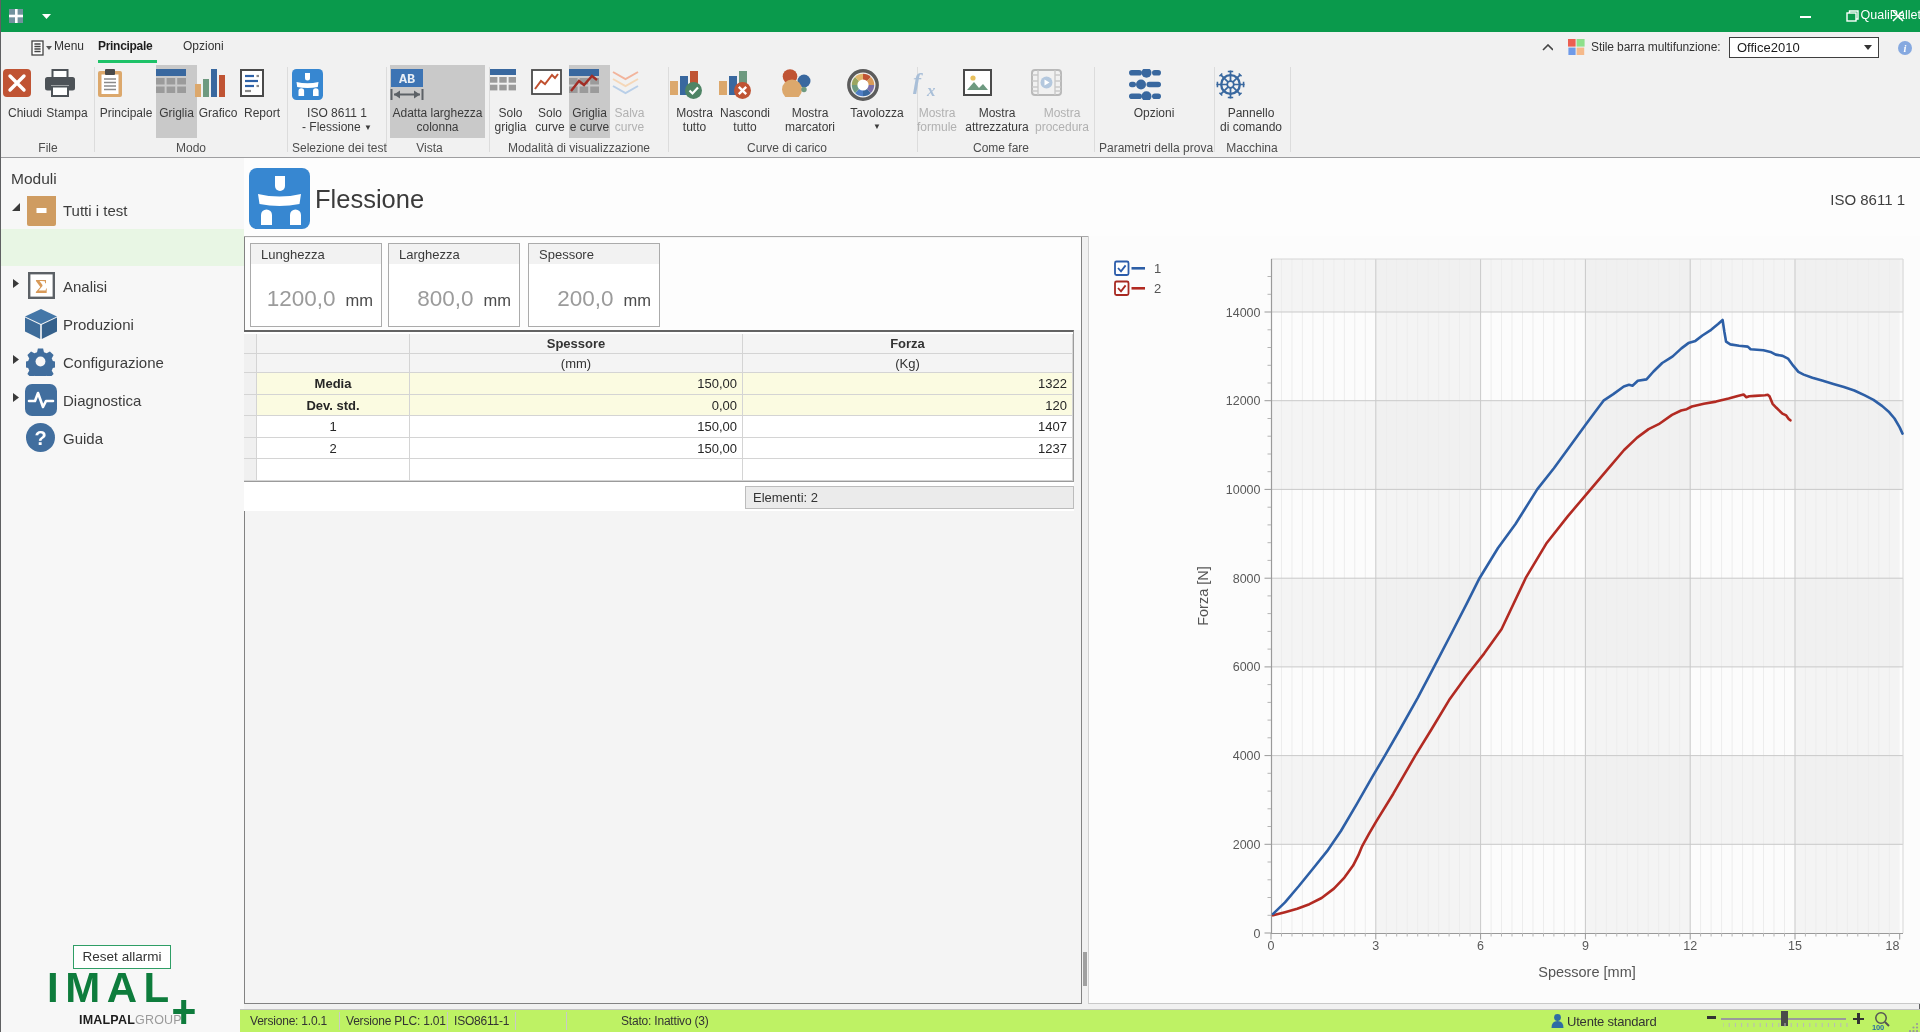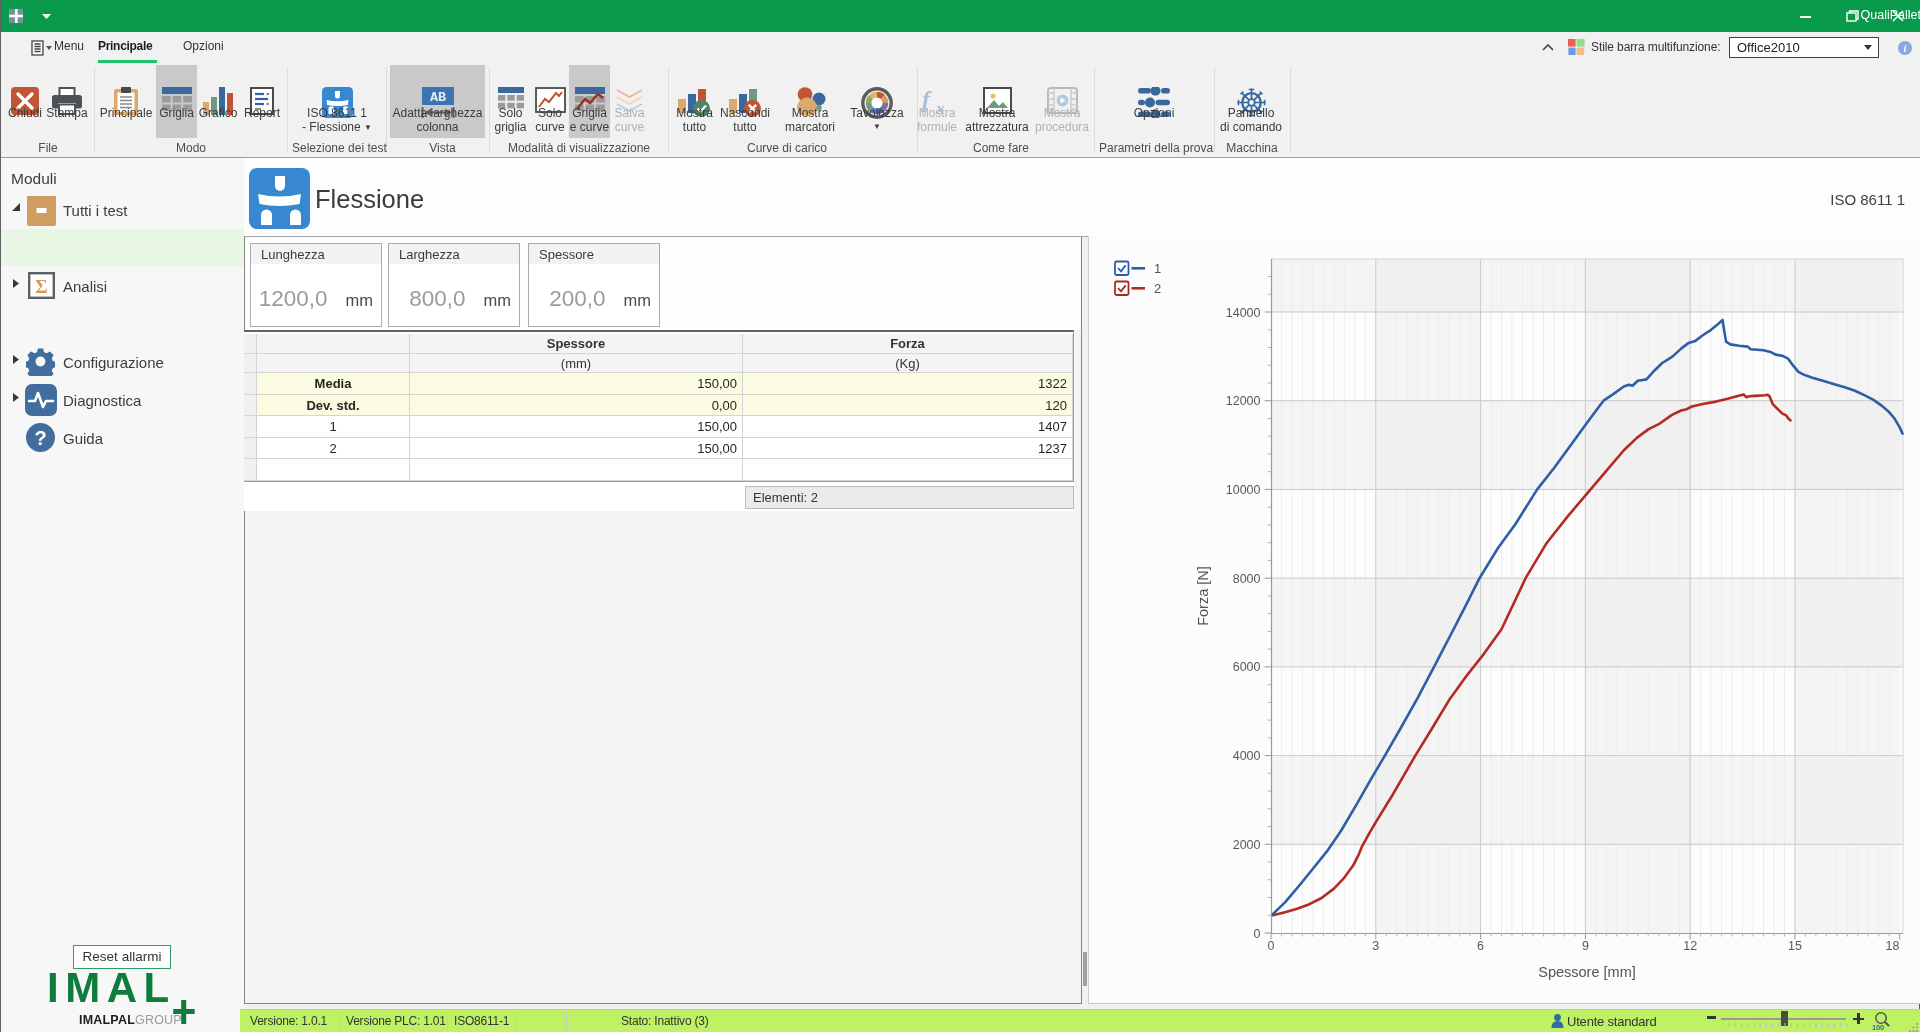"AB" .rbtn .ric { justify-content: center -> flex-start; padding-top: 22px -> 4px }
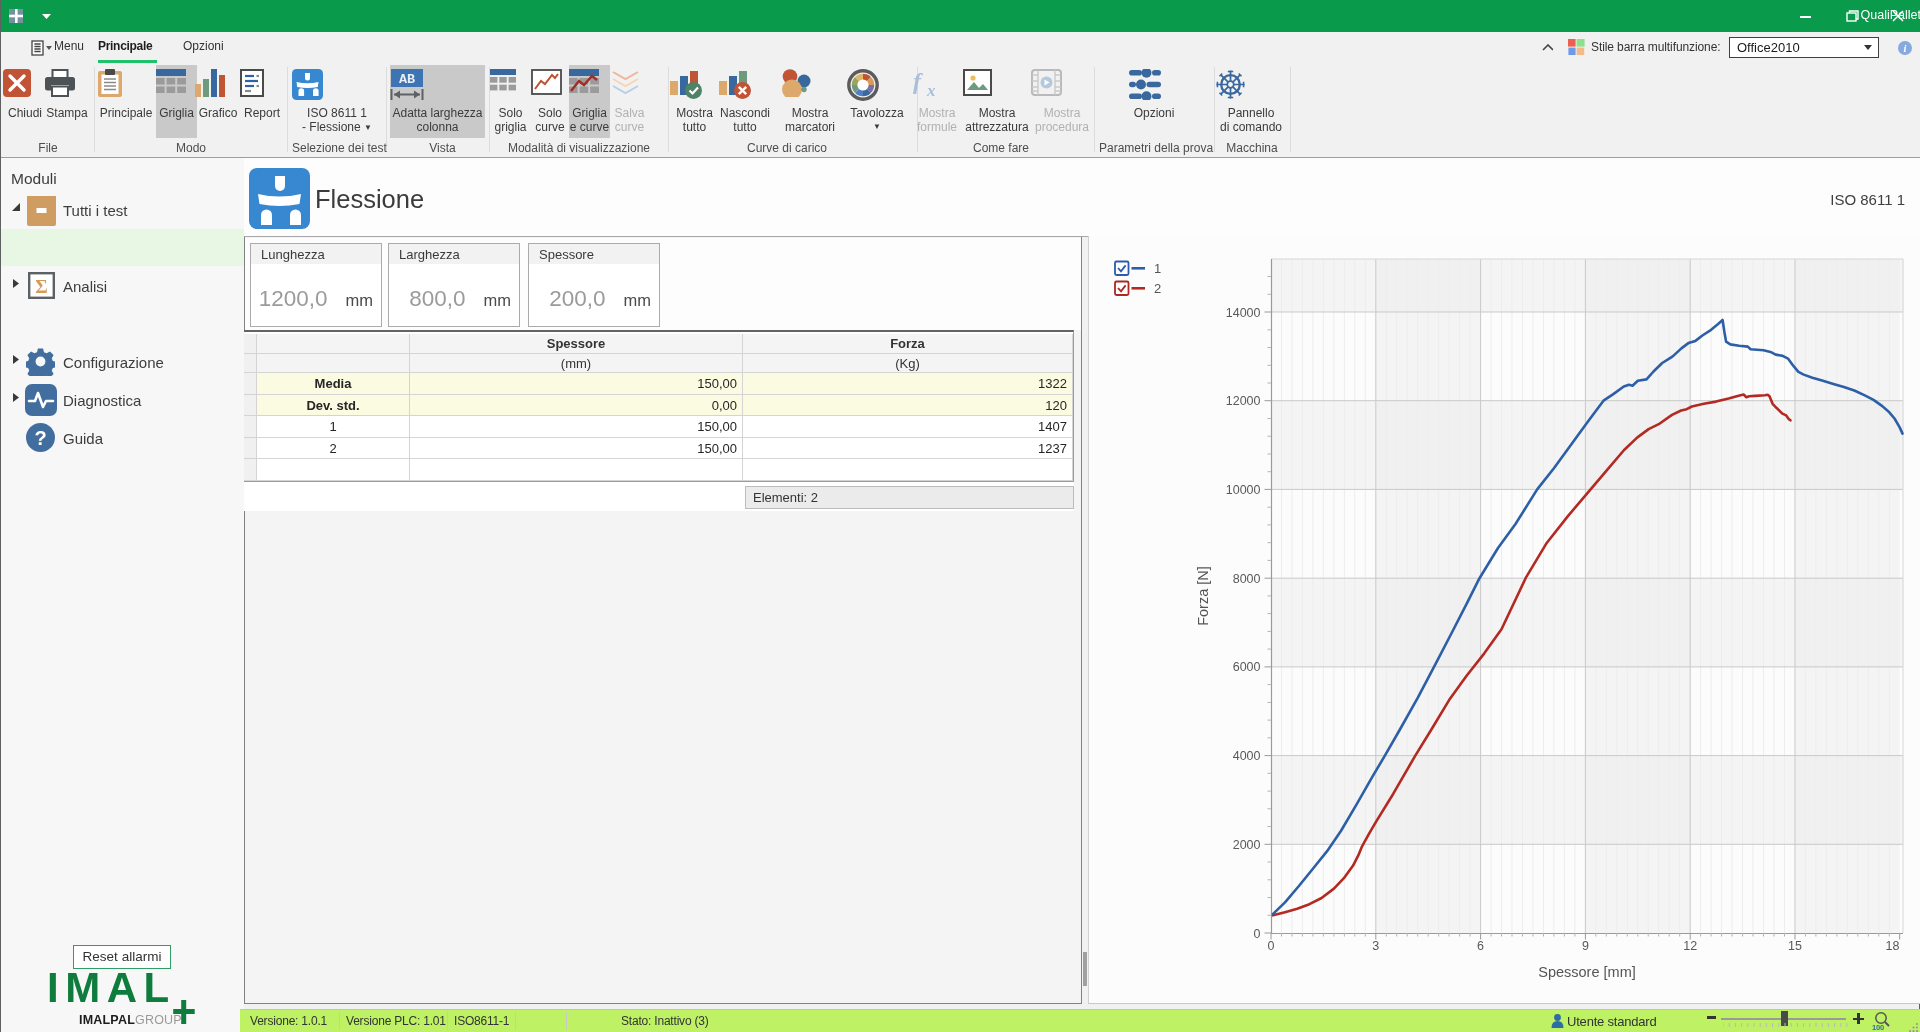"Vista" div.glabel { left: 394px -> 381px }
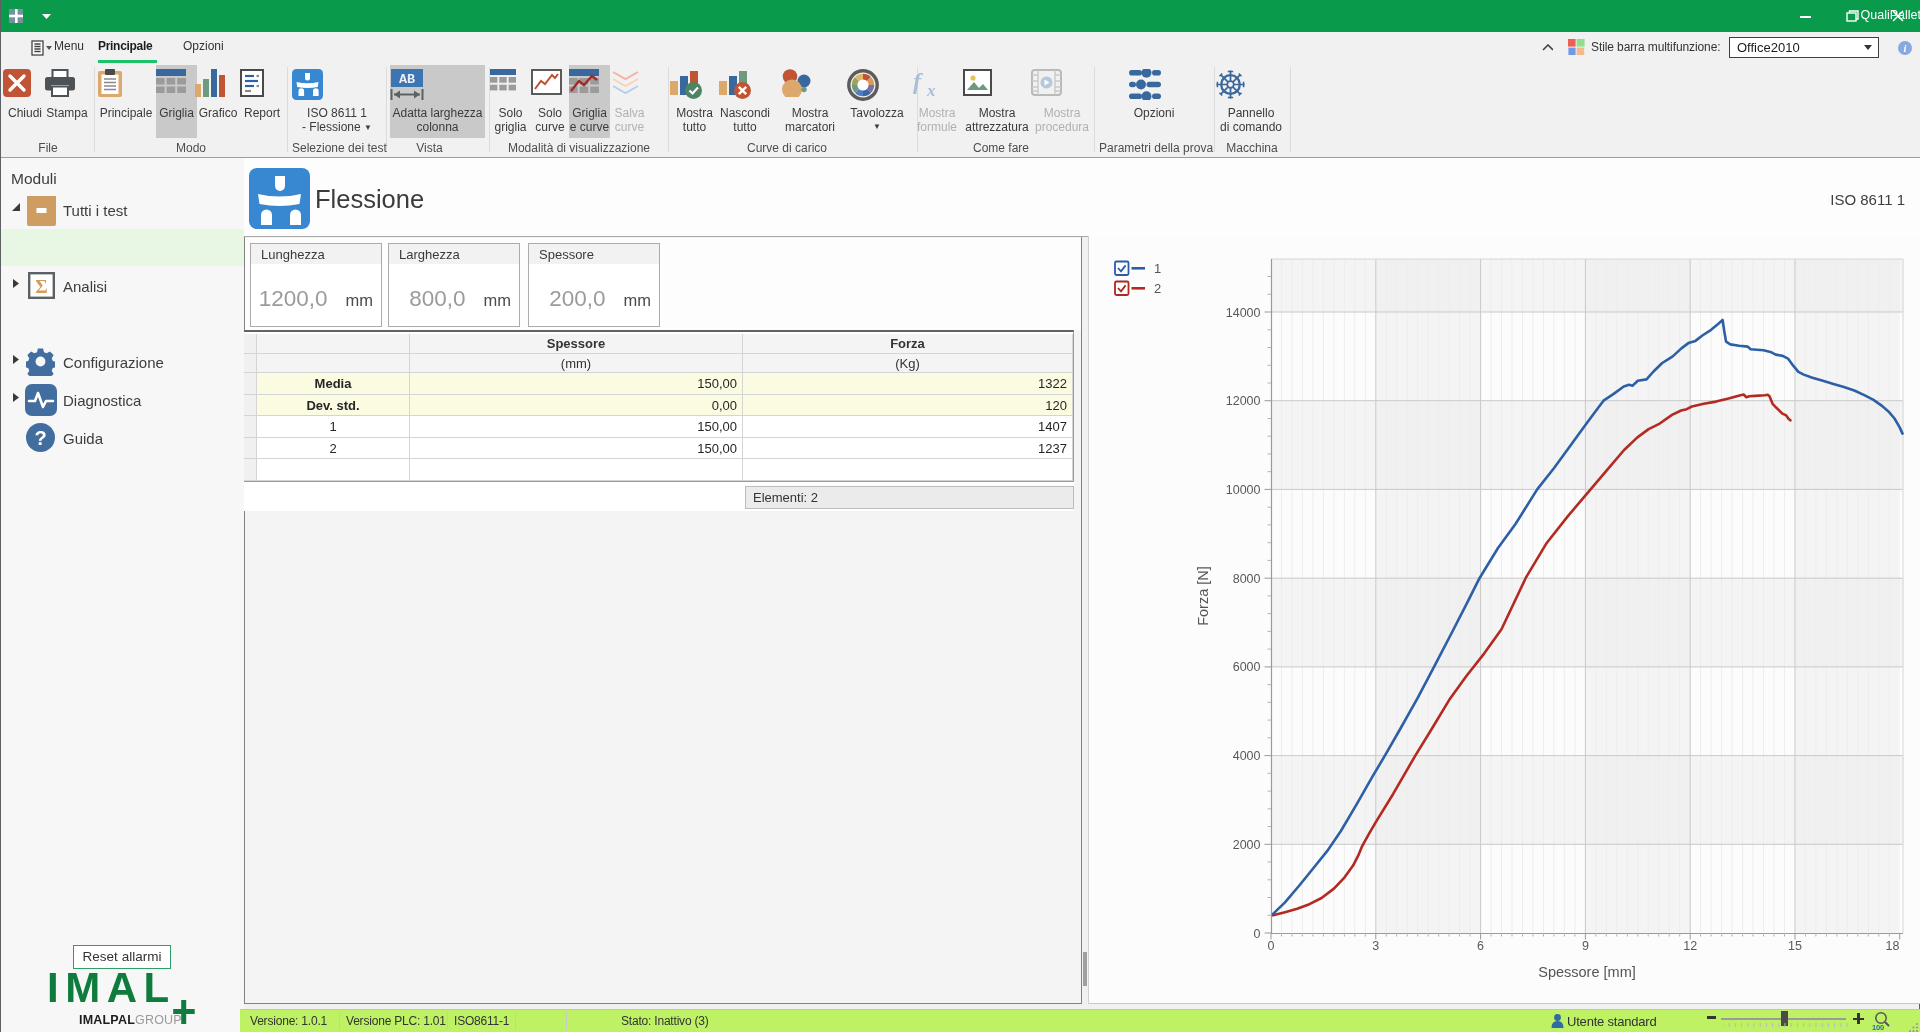"mm" .fieldbox .unit { margin-left: 18px -> 10px }
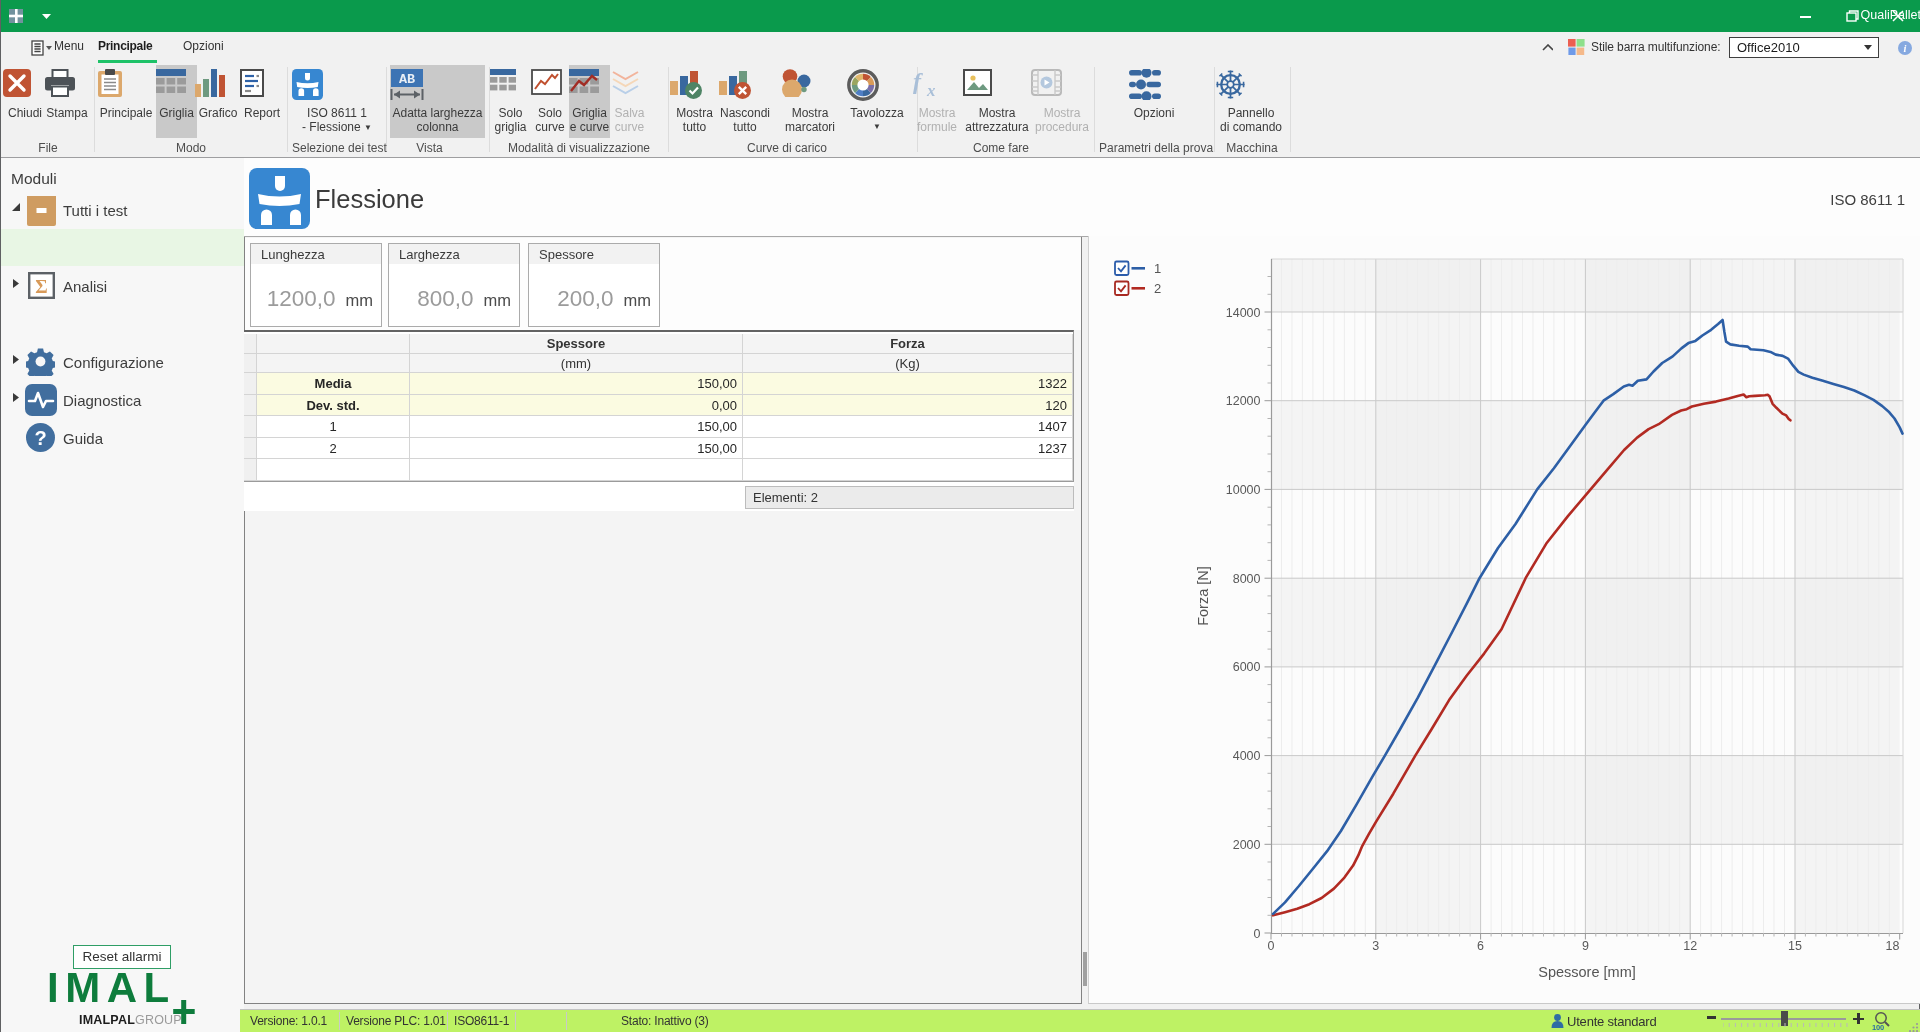"Produzioni" div.trow { html: none -> <div> <svg> <path></path> <path></path> <path></path> </svg> <div>Produzioni</div> </div> }
